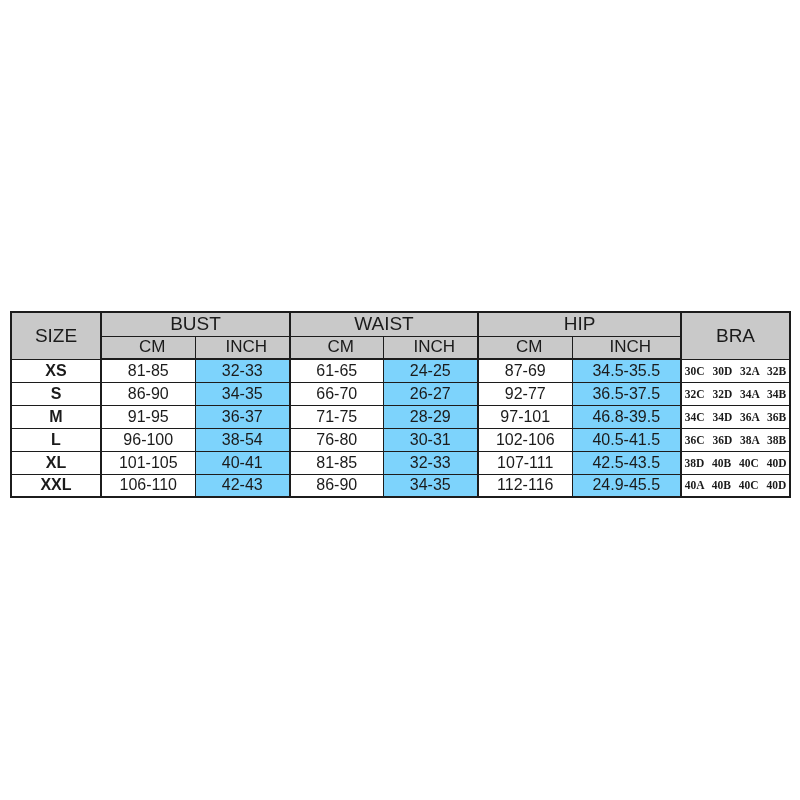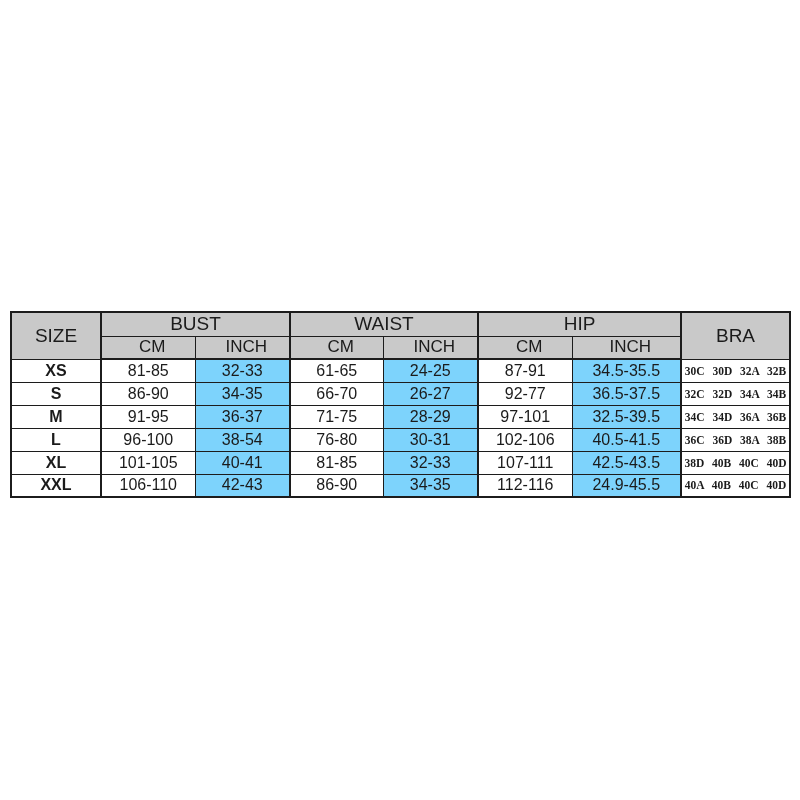"87-91" td.gb { text: 87-91 -> 87-69 }
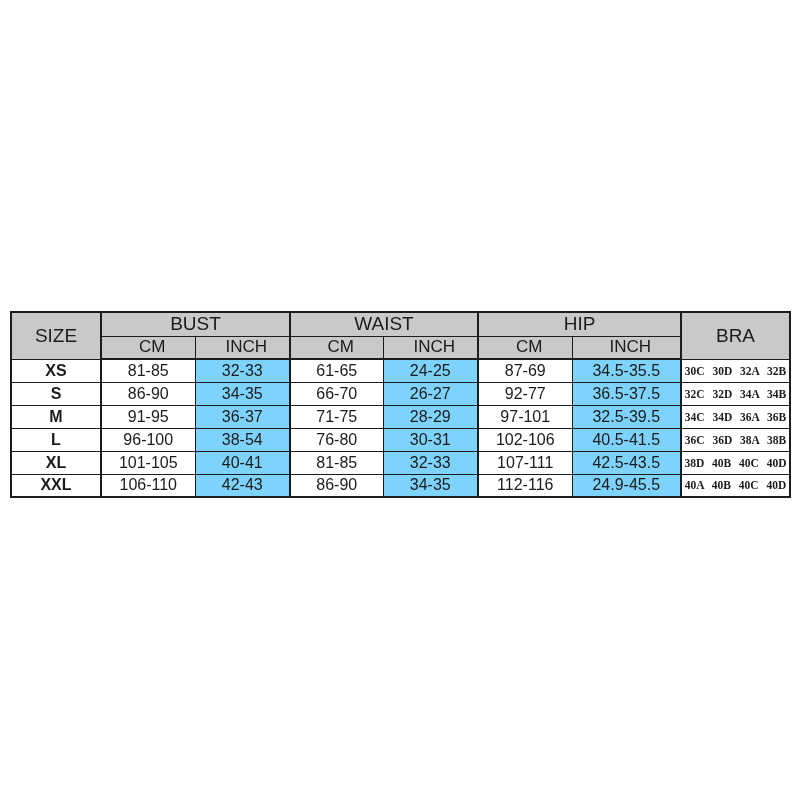"32.5-39.5" td.inch-cell { text: 32.5-39.5 -> 46.8-39.5 }
